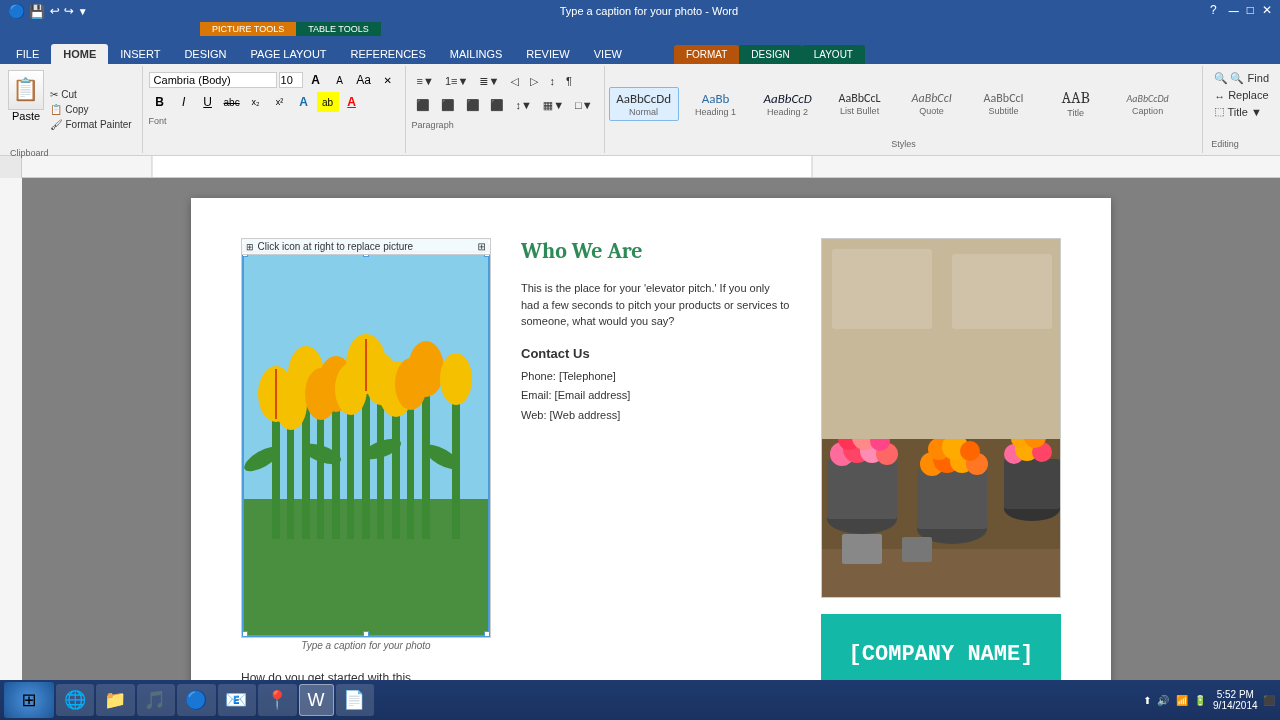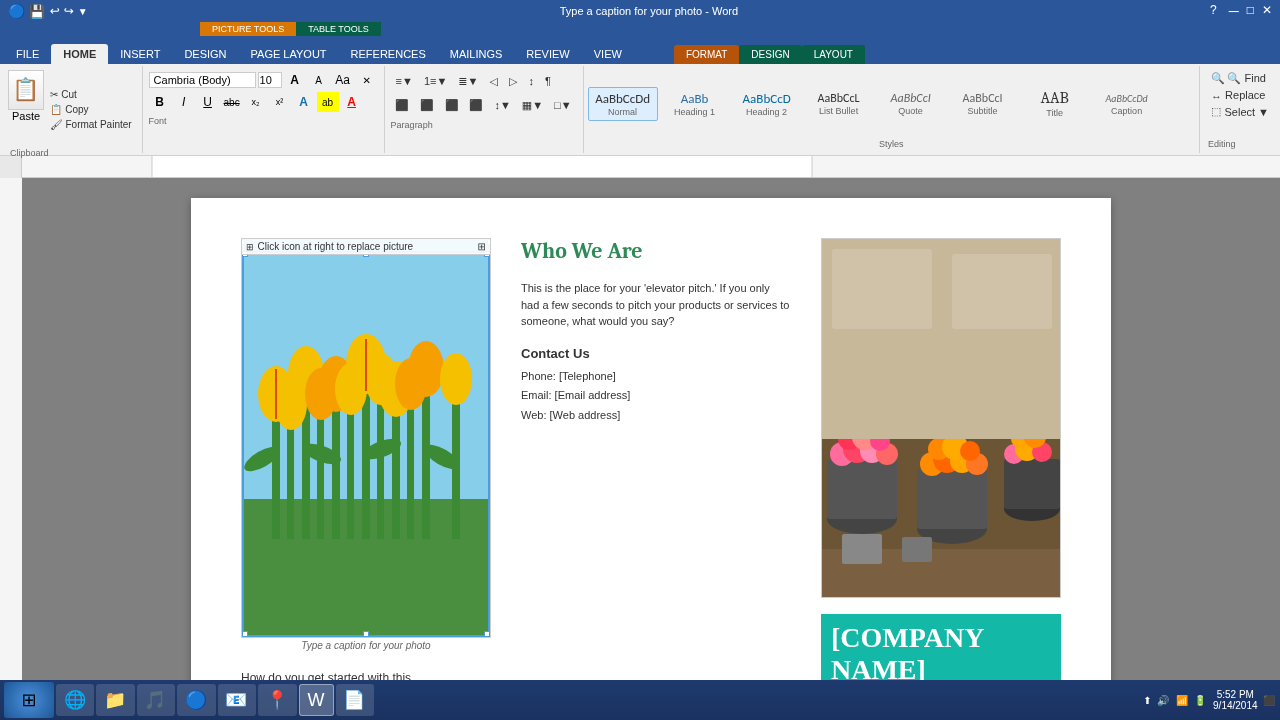"Cambria (Body)" input.font-select { width: 107px -> 128px }
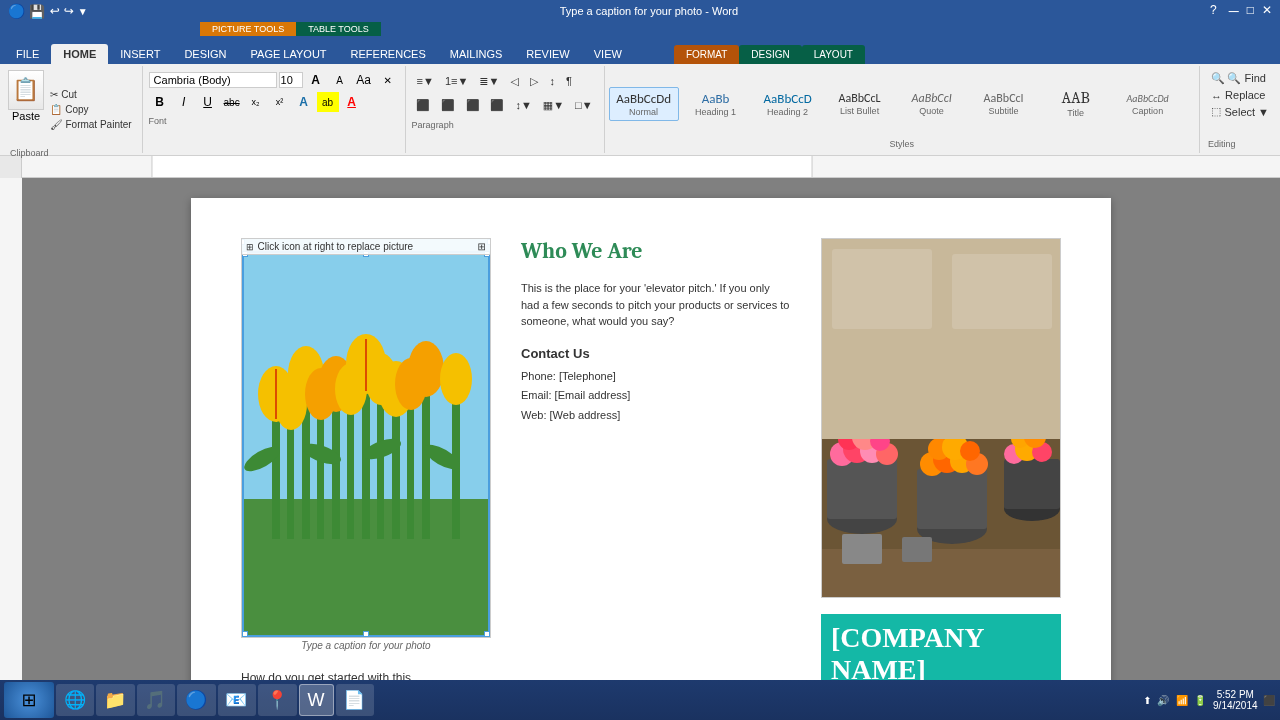"AaBbCcD" .h2-style { color: #0369a1 -> #0f172a; font-style: none -> italic }
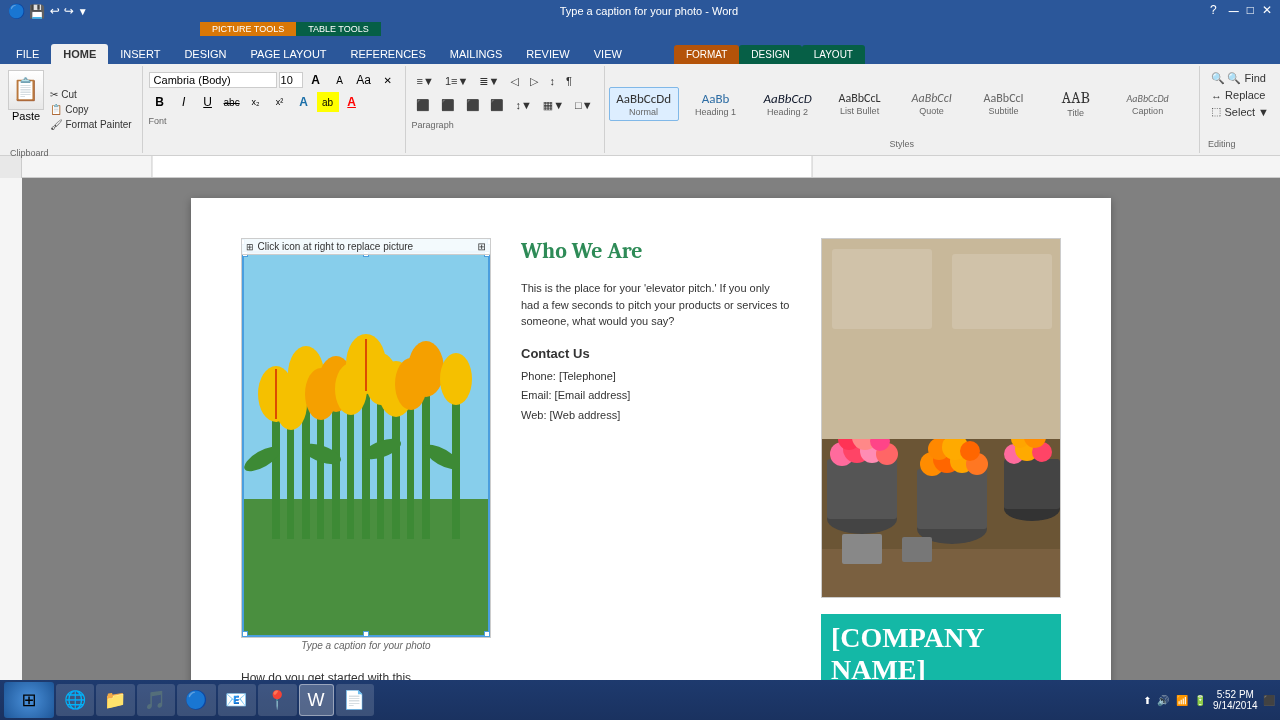"Select ▼" span { text: Select -> Title }
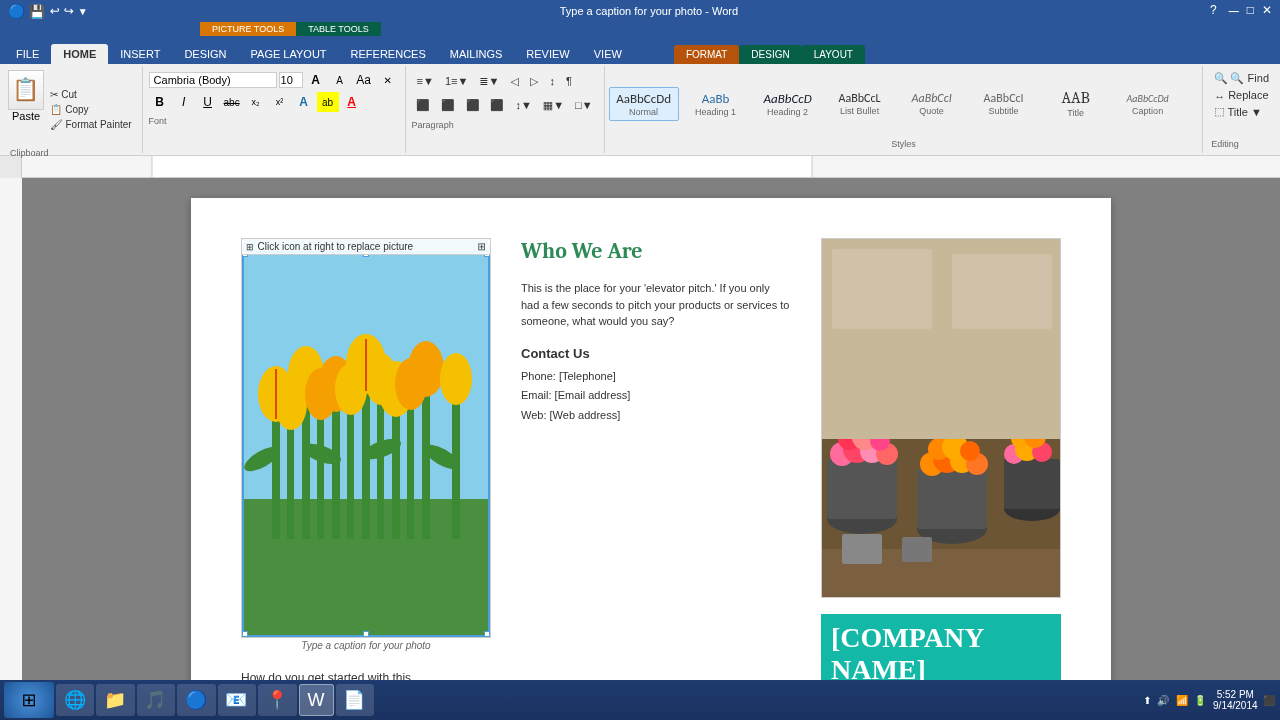"[COMPANY NAME]" .company-name { font-family: Liberation Serif, serif -> Liberation Mono, monospace; font-size: 28px -> 22px }
